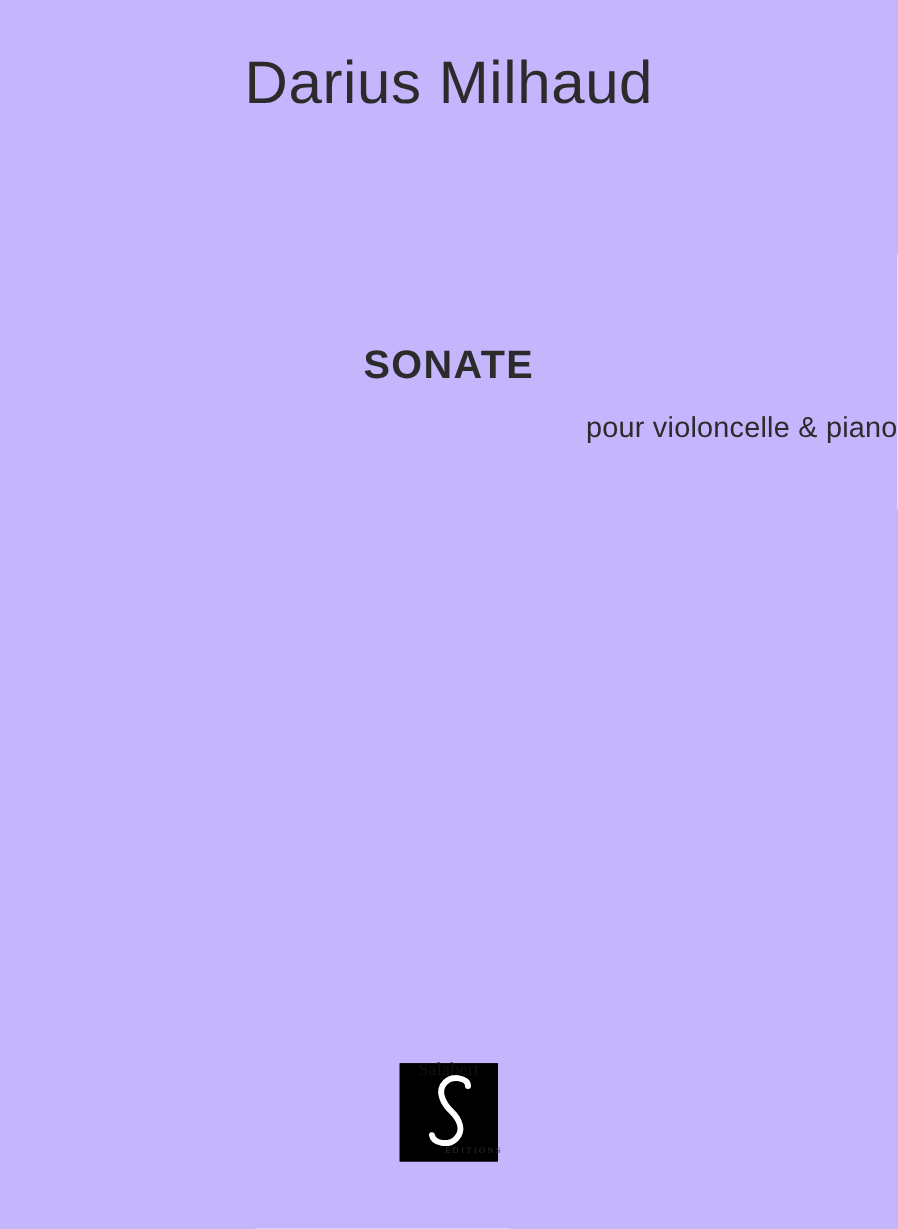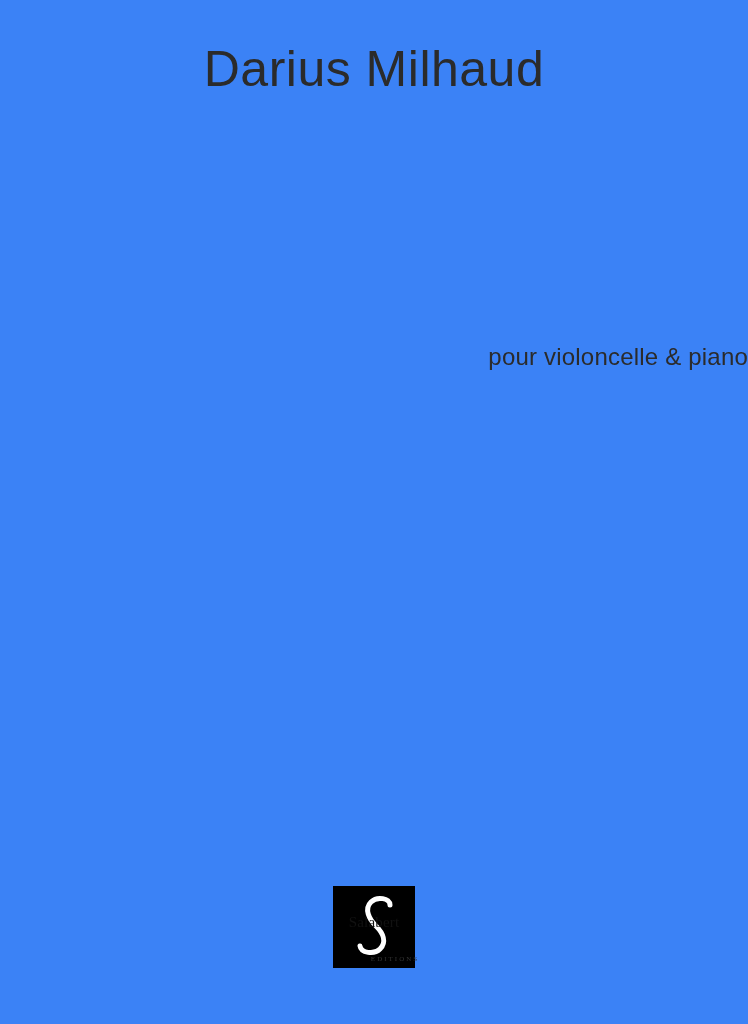"Darius Milhaud" .page { background: #3b82f6 -> #c4b5fd }
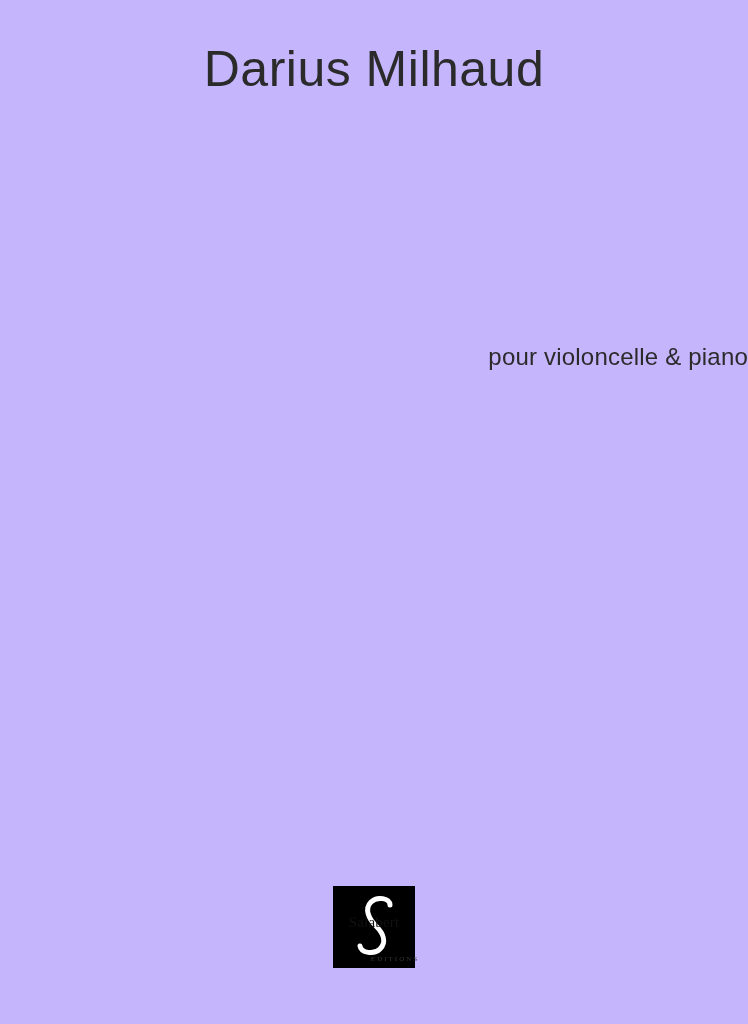"SONATE" div.work-title { html: none -> <div>SONATE</div> }
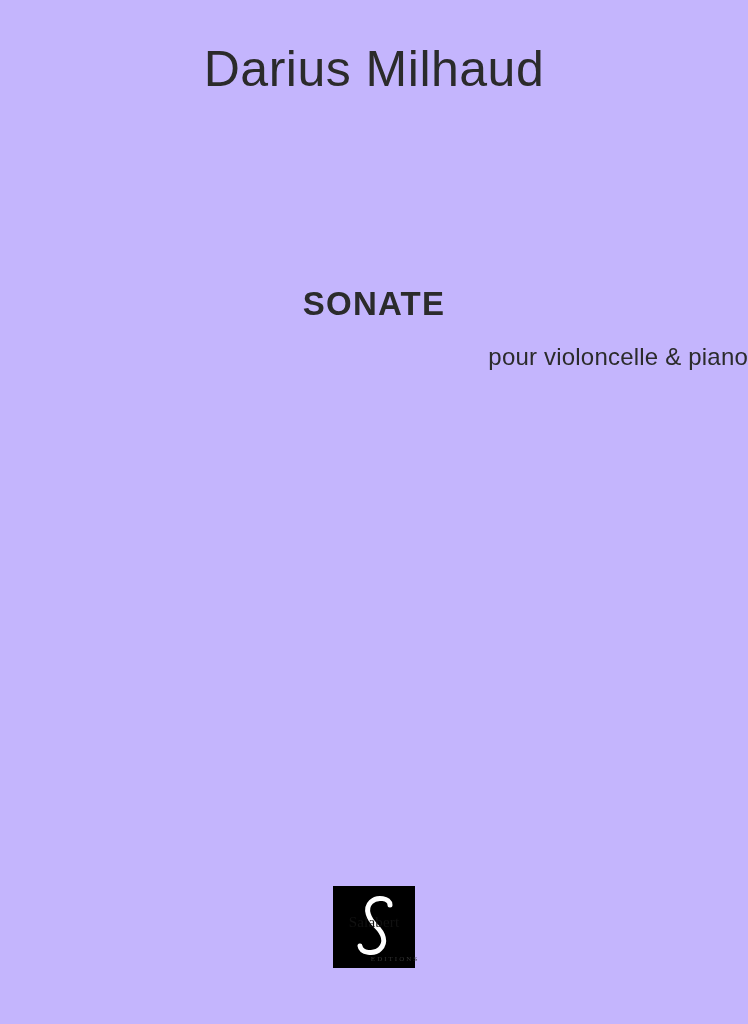"Salabert" .publisher-name { top: 914px -> 884px }
